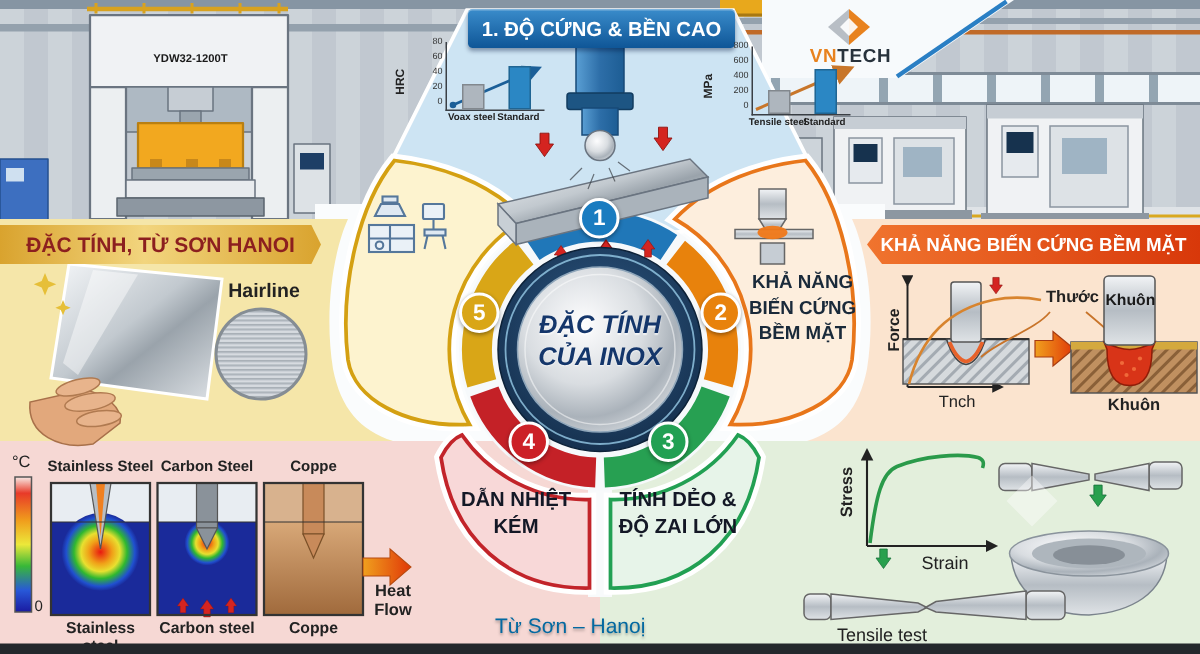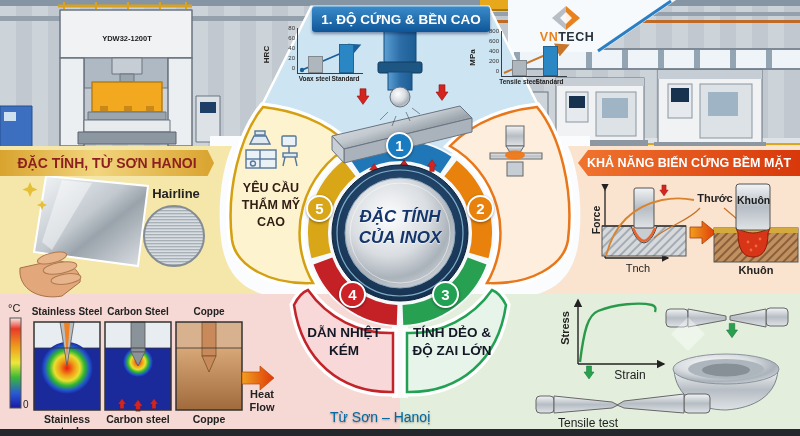"YÊU CẦU" div.petal-label { html: <div>YÊU CẦU THẨM MỸ CAO</div> -> none }
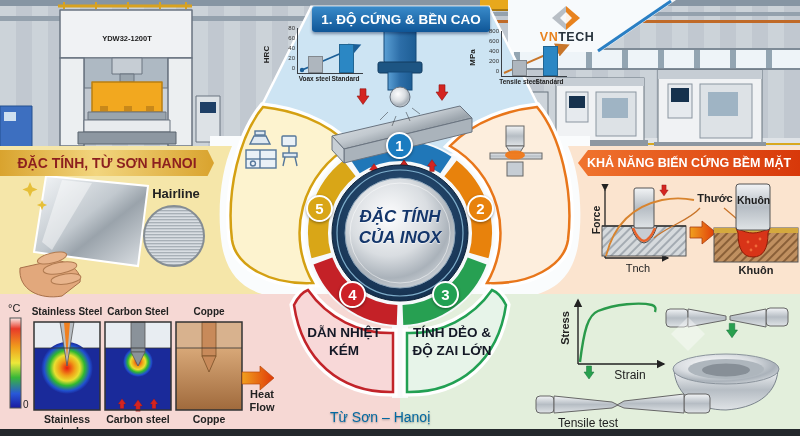"KHẢ NĂNG" div.petal-label { html: none -> <div>KHẢ NĂNG BIẾN CỨNG BỀM MẶT</div> }
